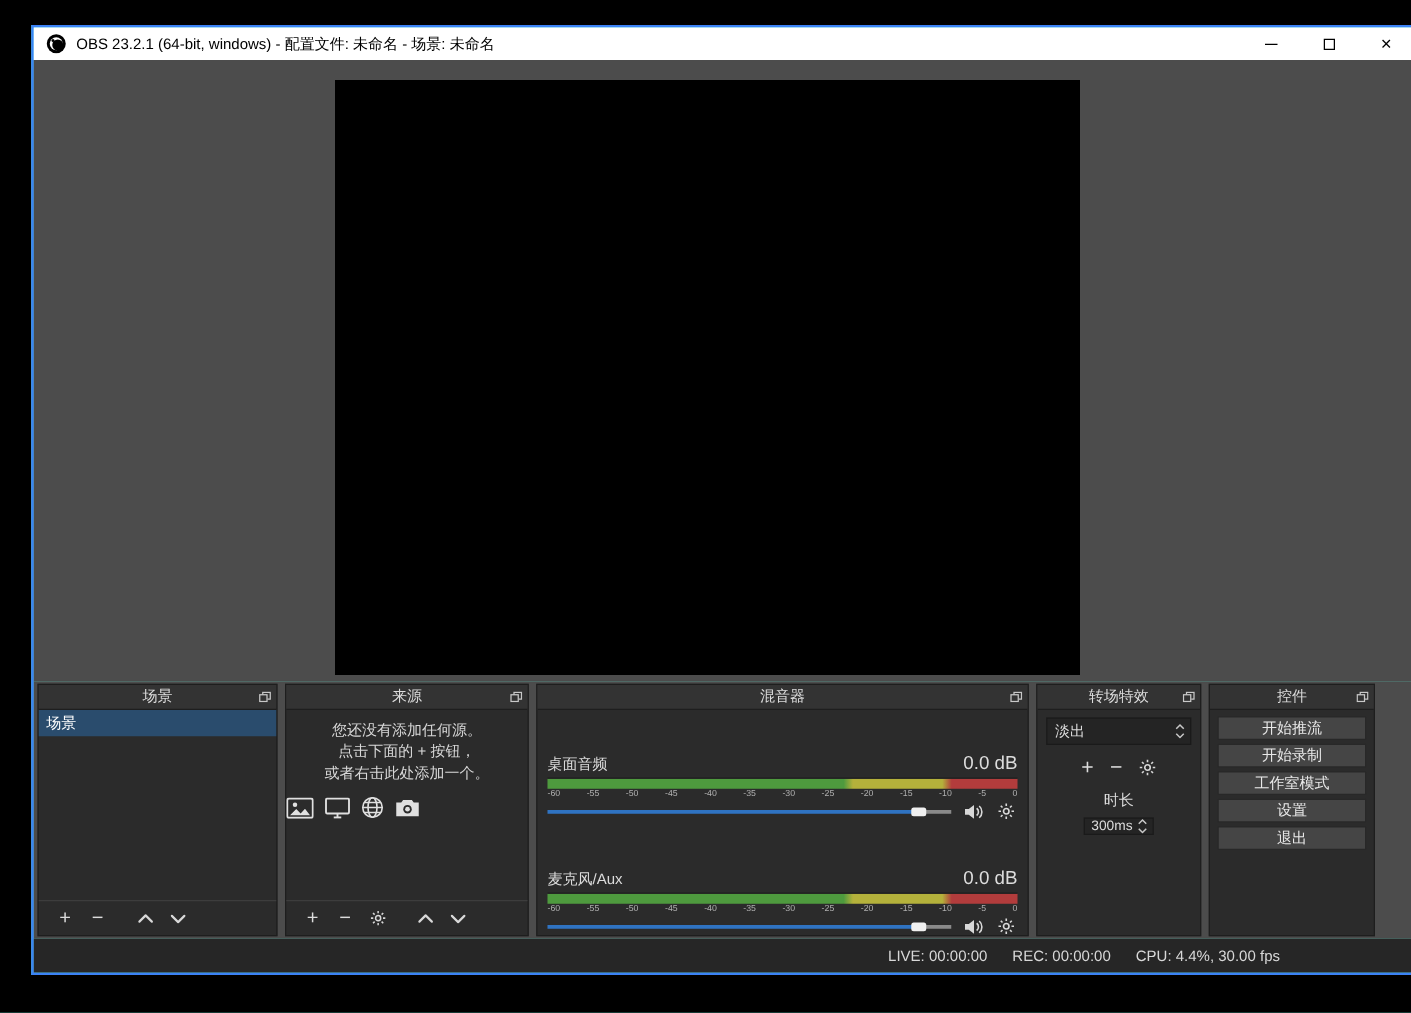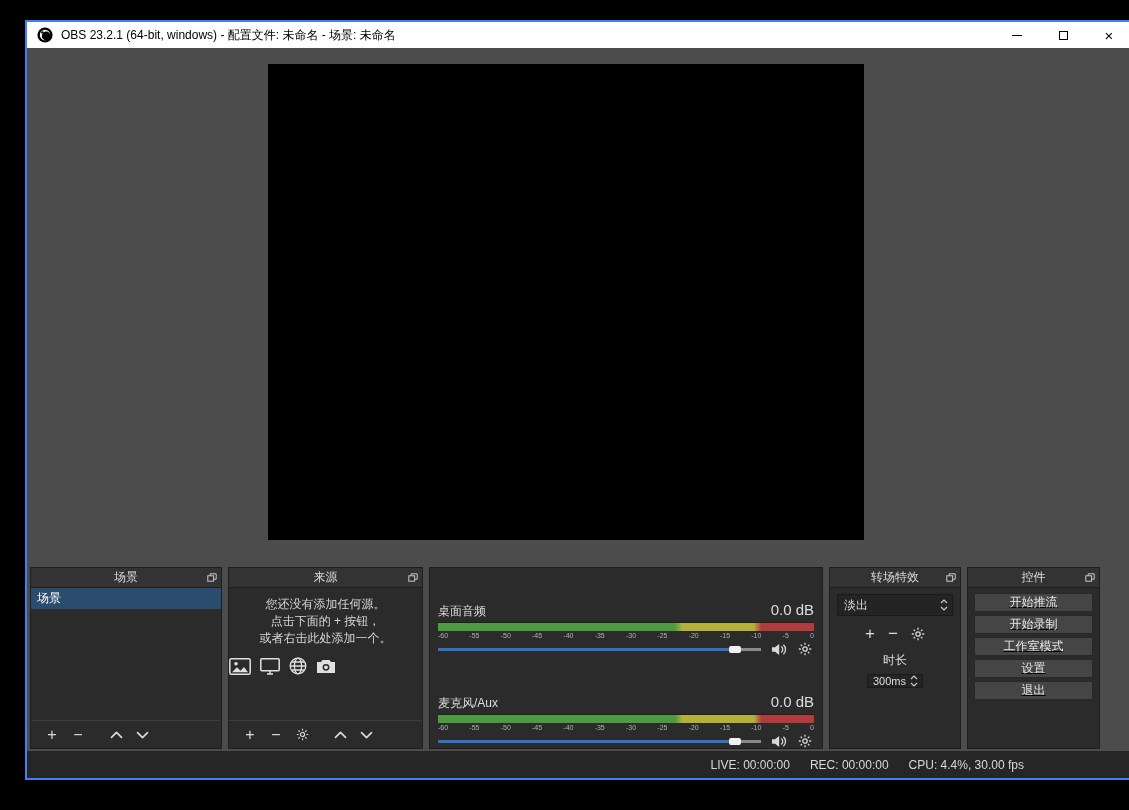"混音器" div.panel-header { html: none -> <div> <span>混音器</span> <span> <svg> <rect></rect> <path></path> </svg> </span> </div> }
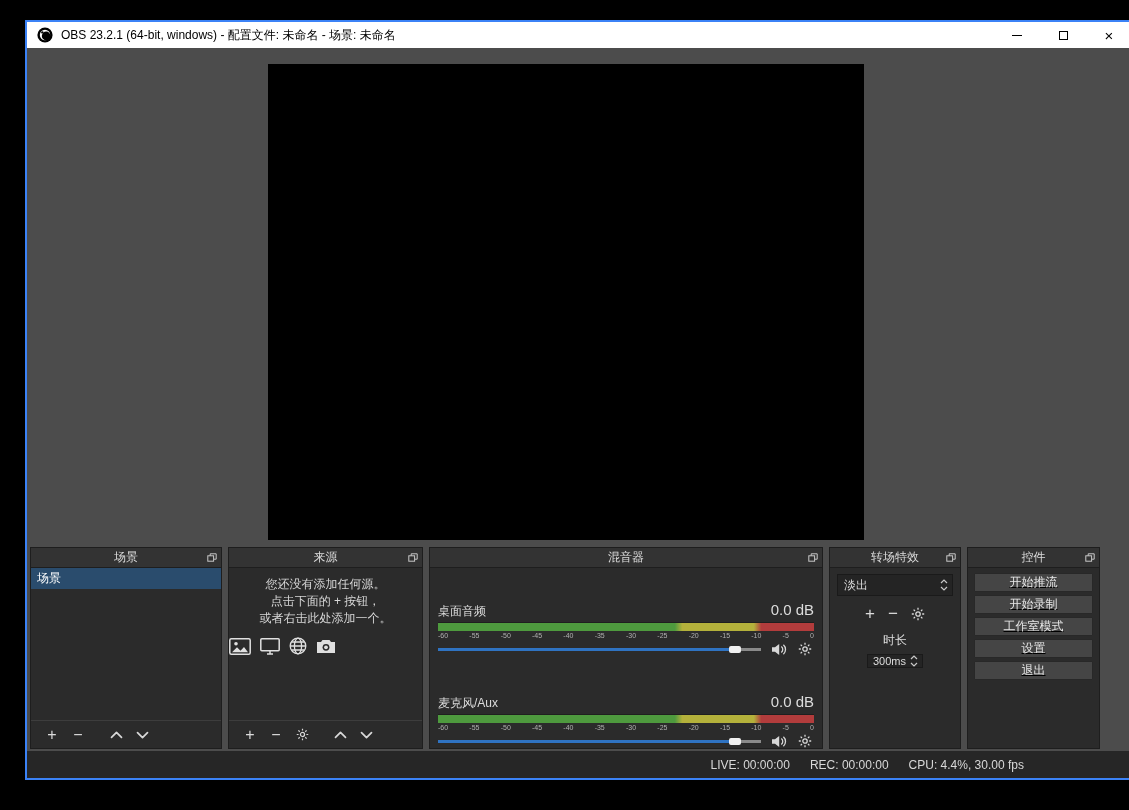"开始推流" .ctl-body { text-decoration: underline -> none }
